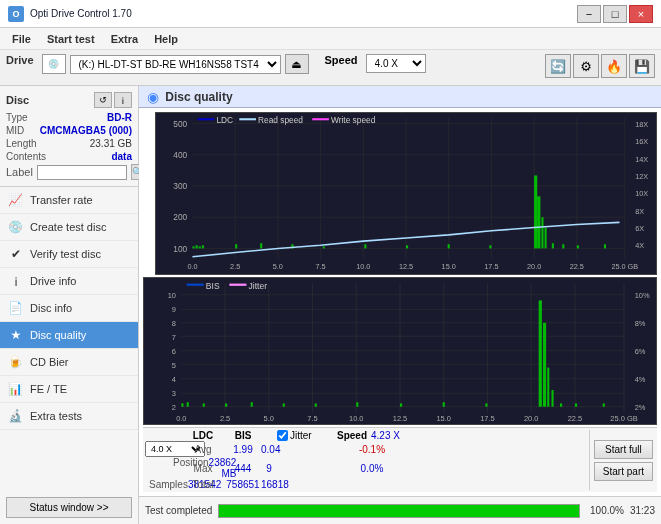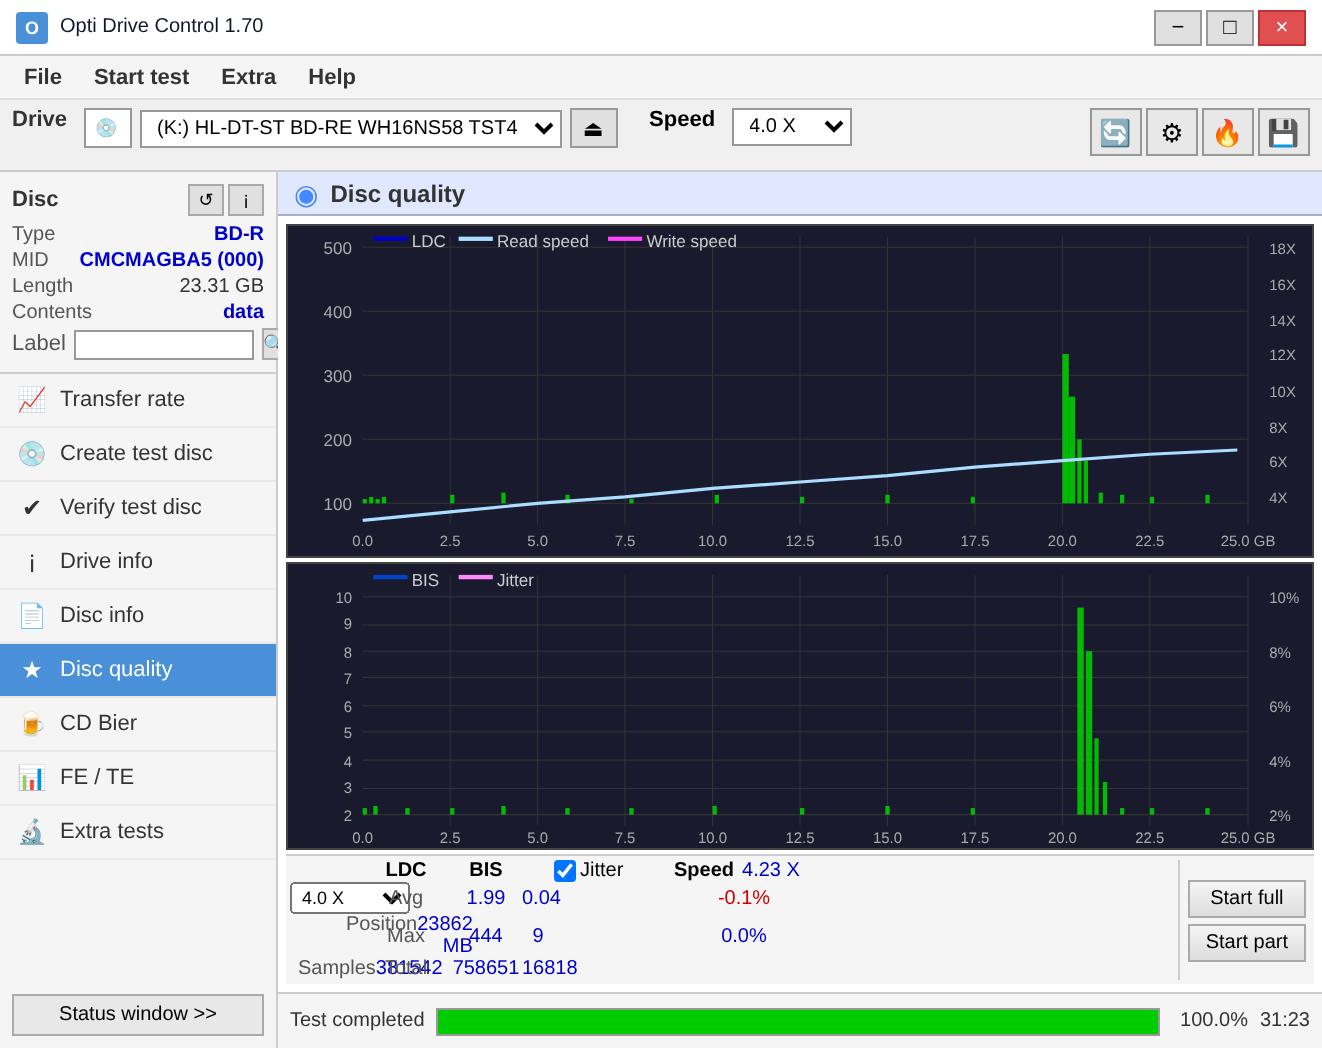"500" div.chart-area { margin-left: none -> 12px }
